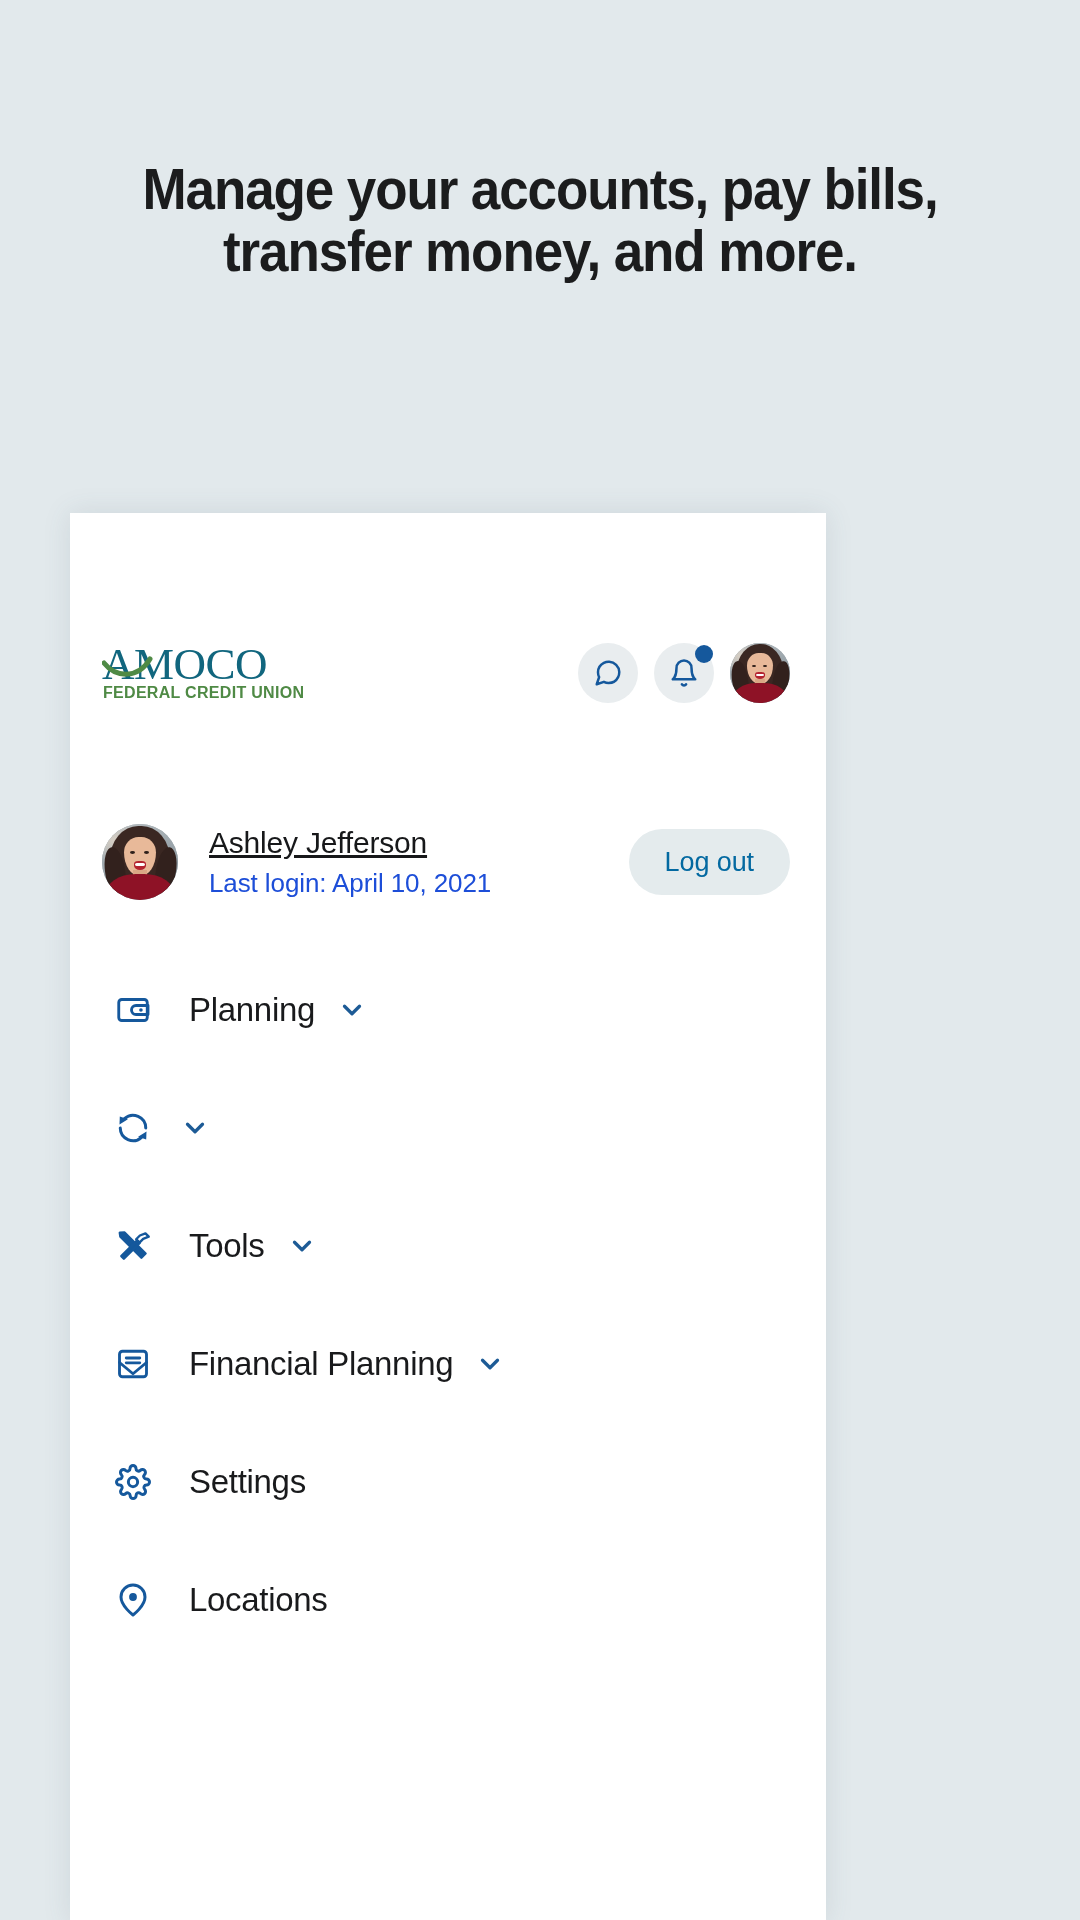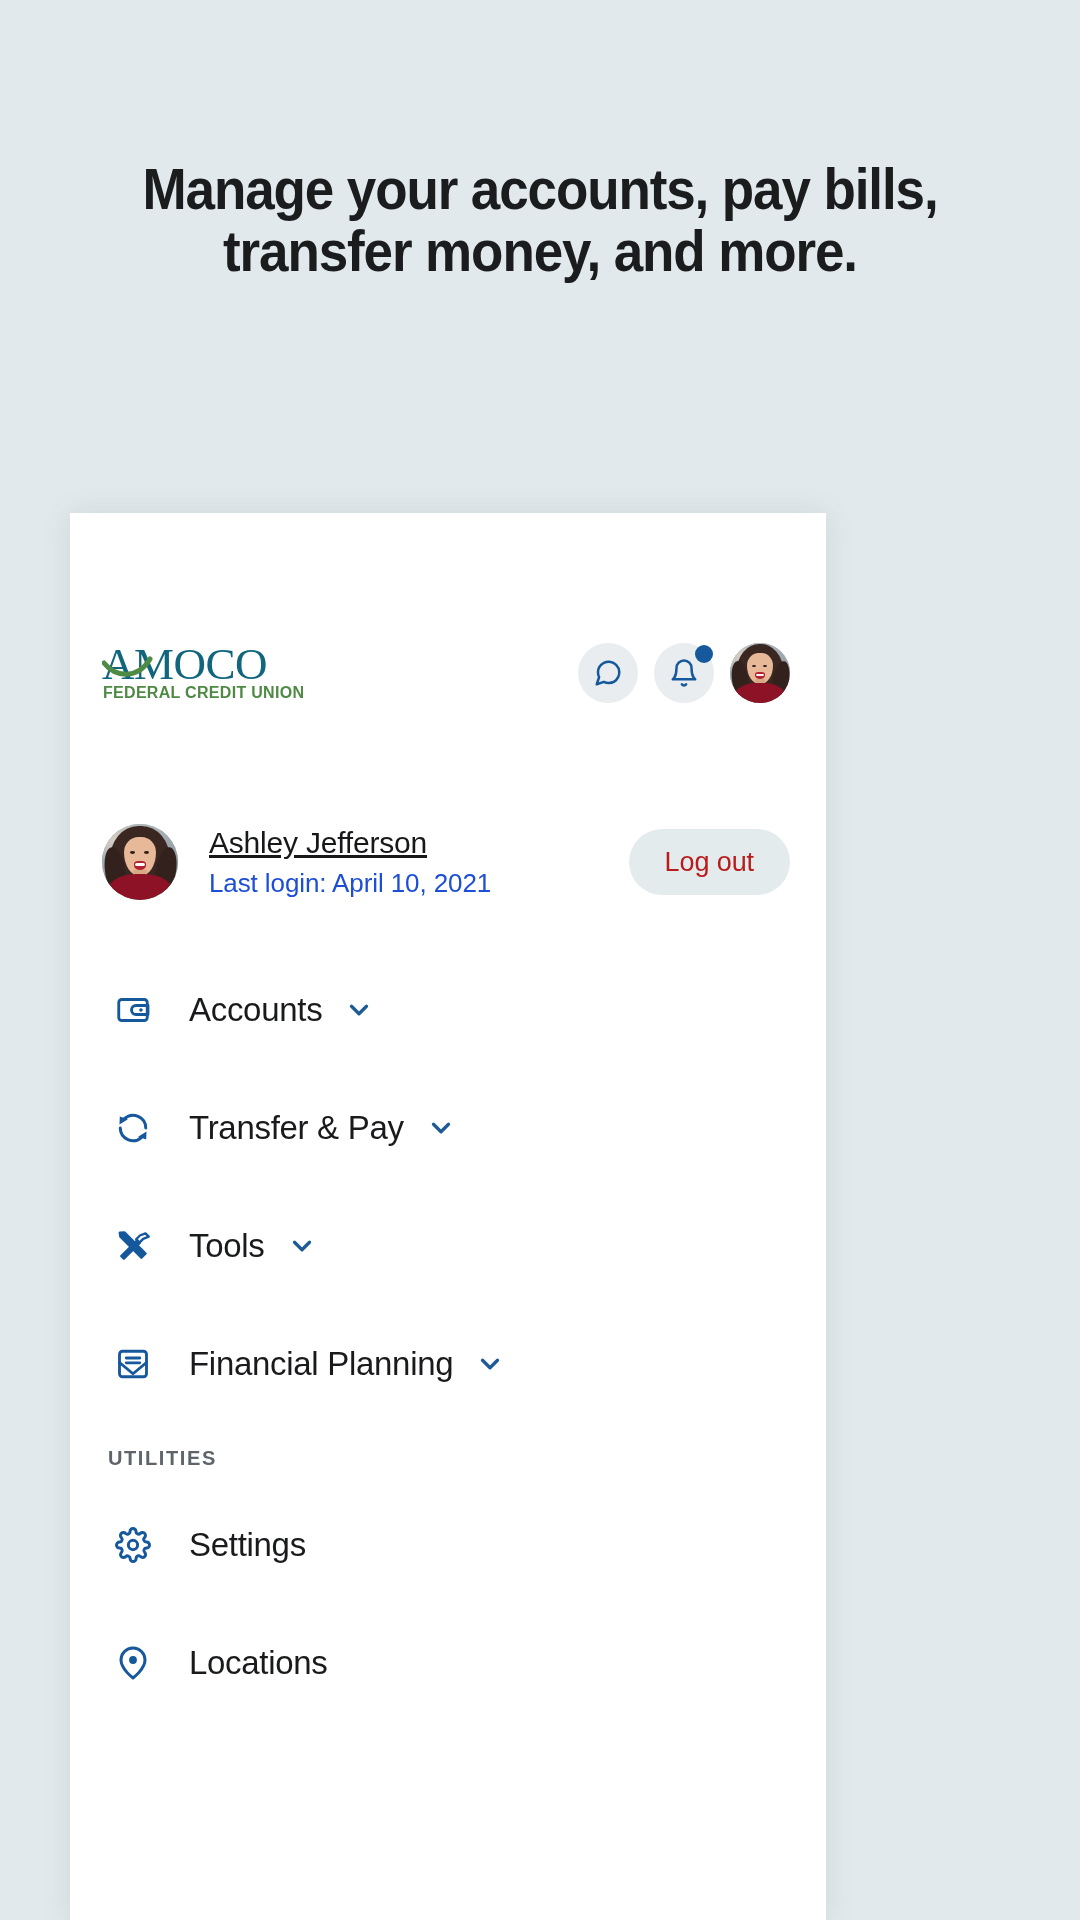"Log out" .logout-btn { color: #b91c1c -> #0369a1 }
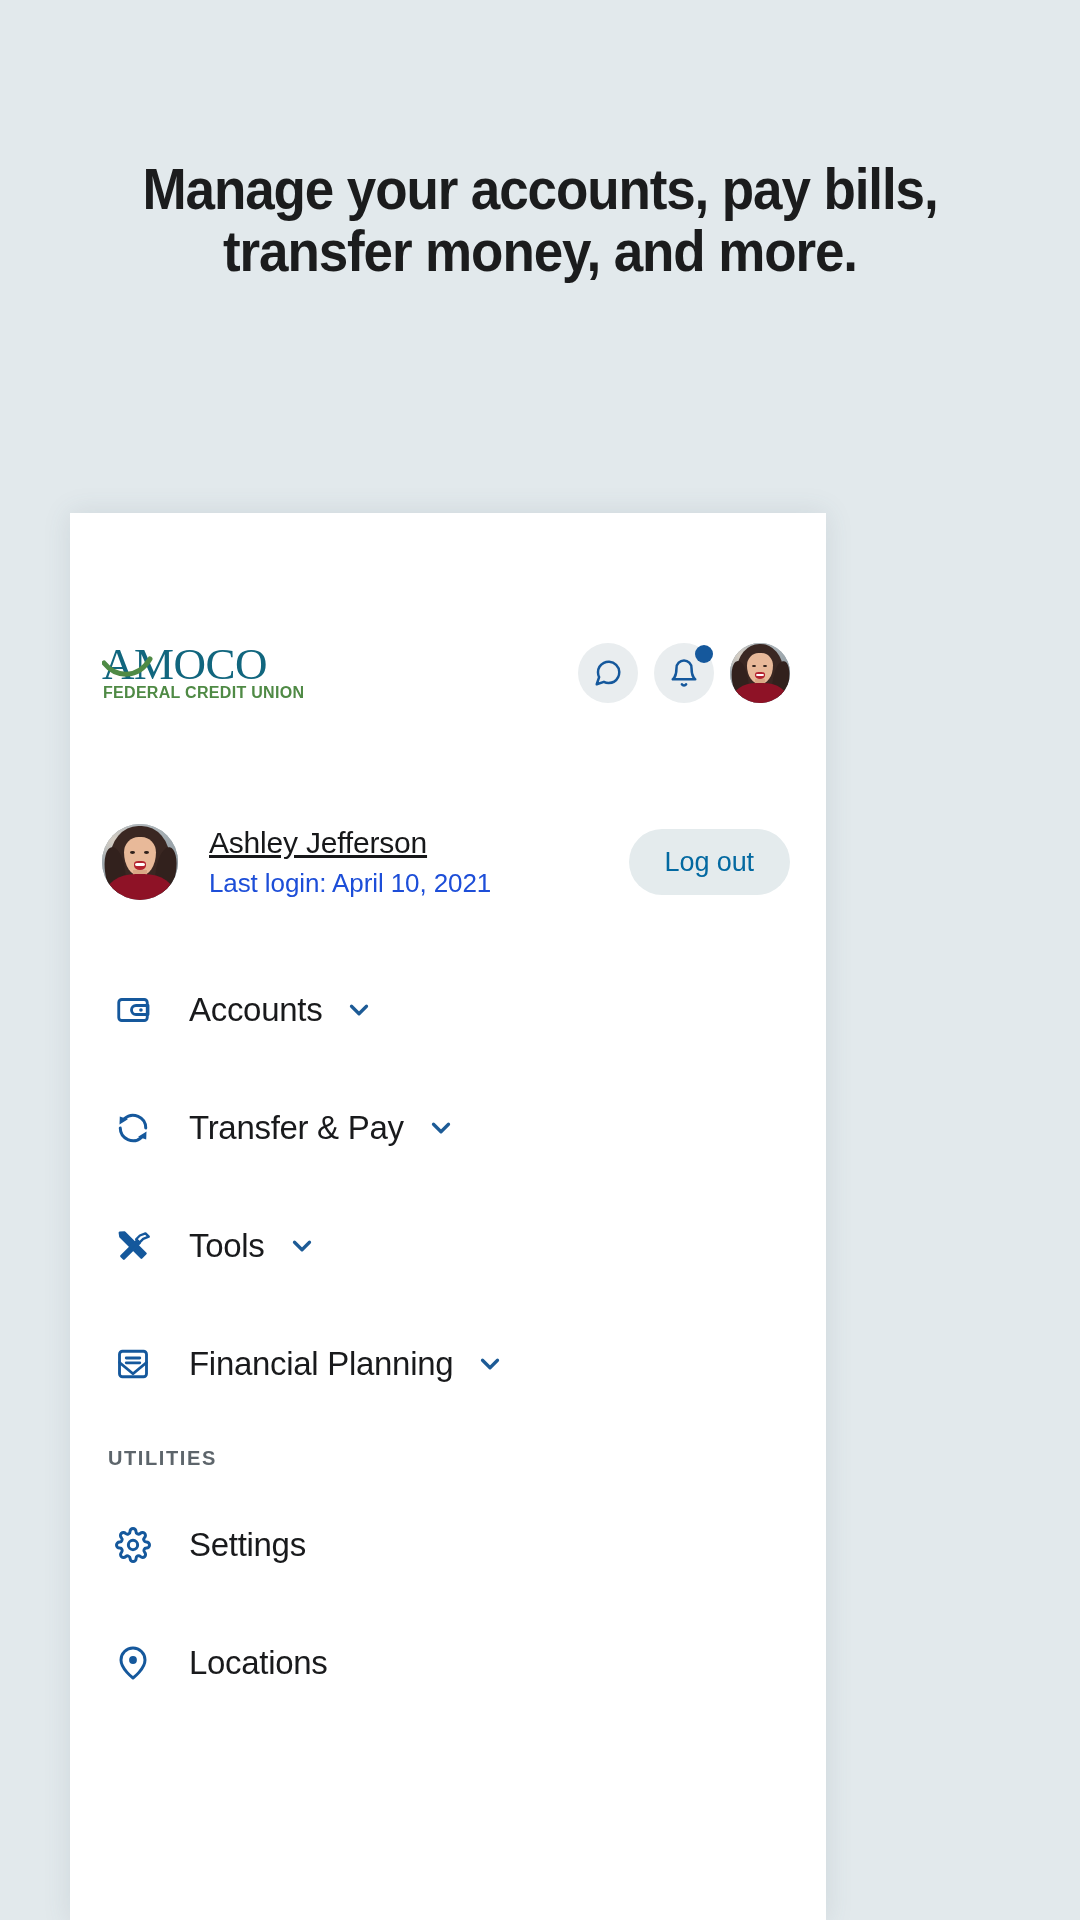"Accounts" span.nav-label { text: Accounts -> Planning }
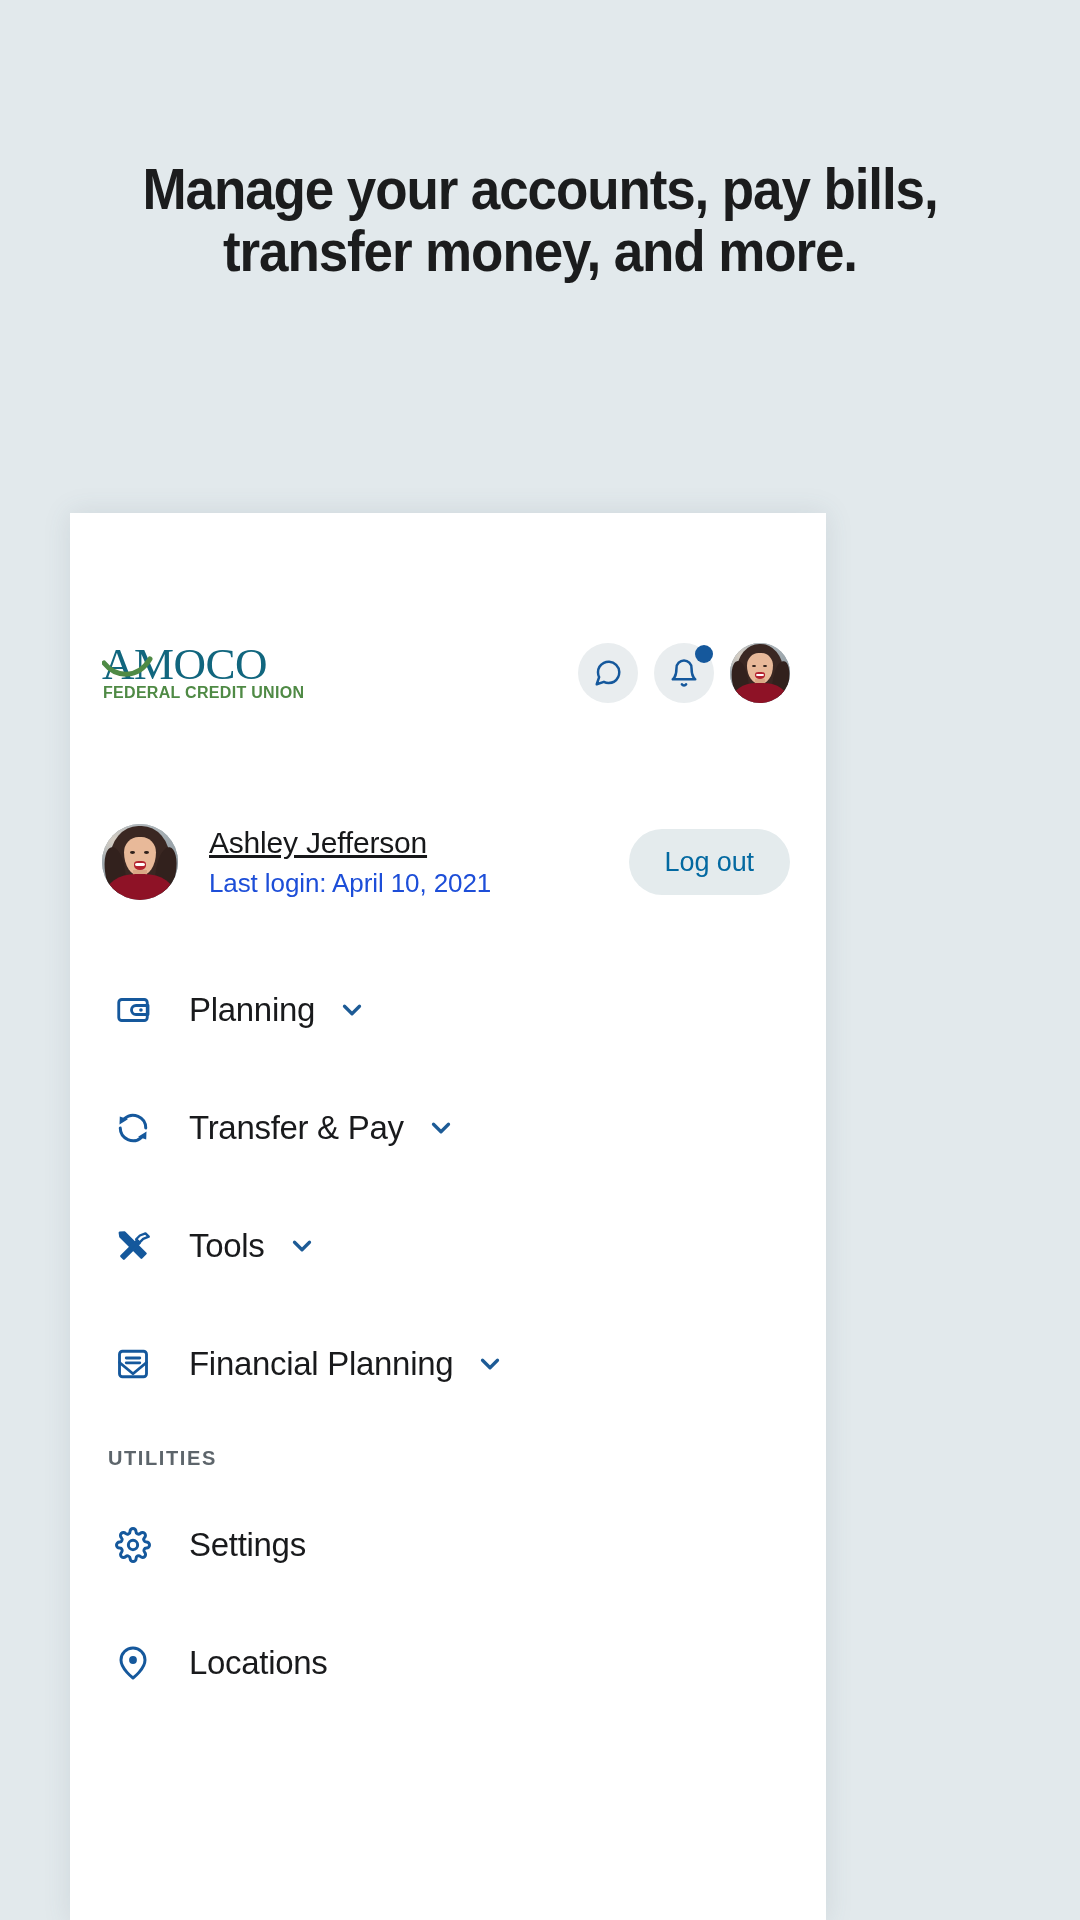"Transfer & Pay" span.nav-label { html: <span>Transfer &amp; Pay</span> -> none }
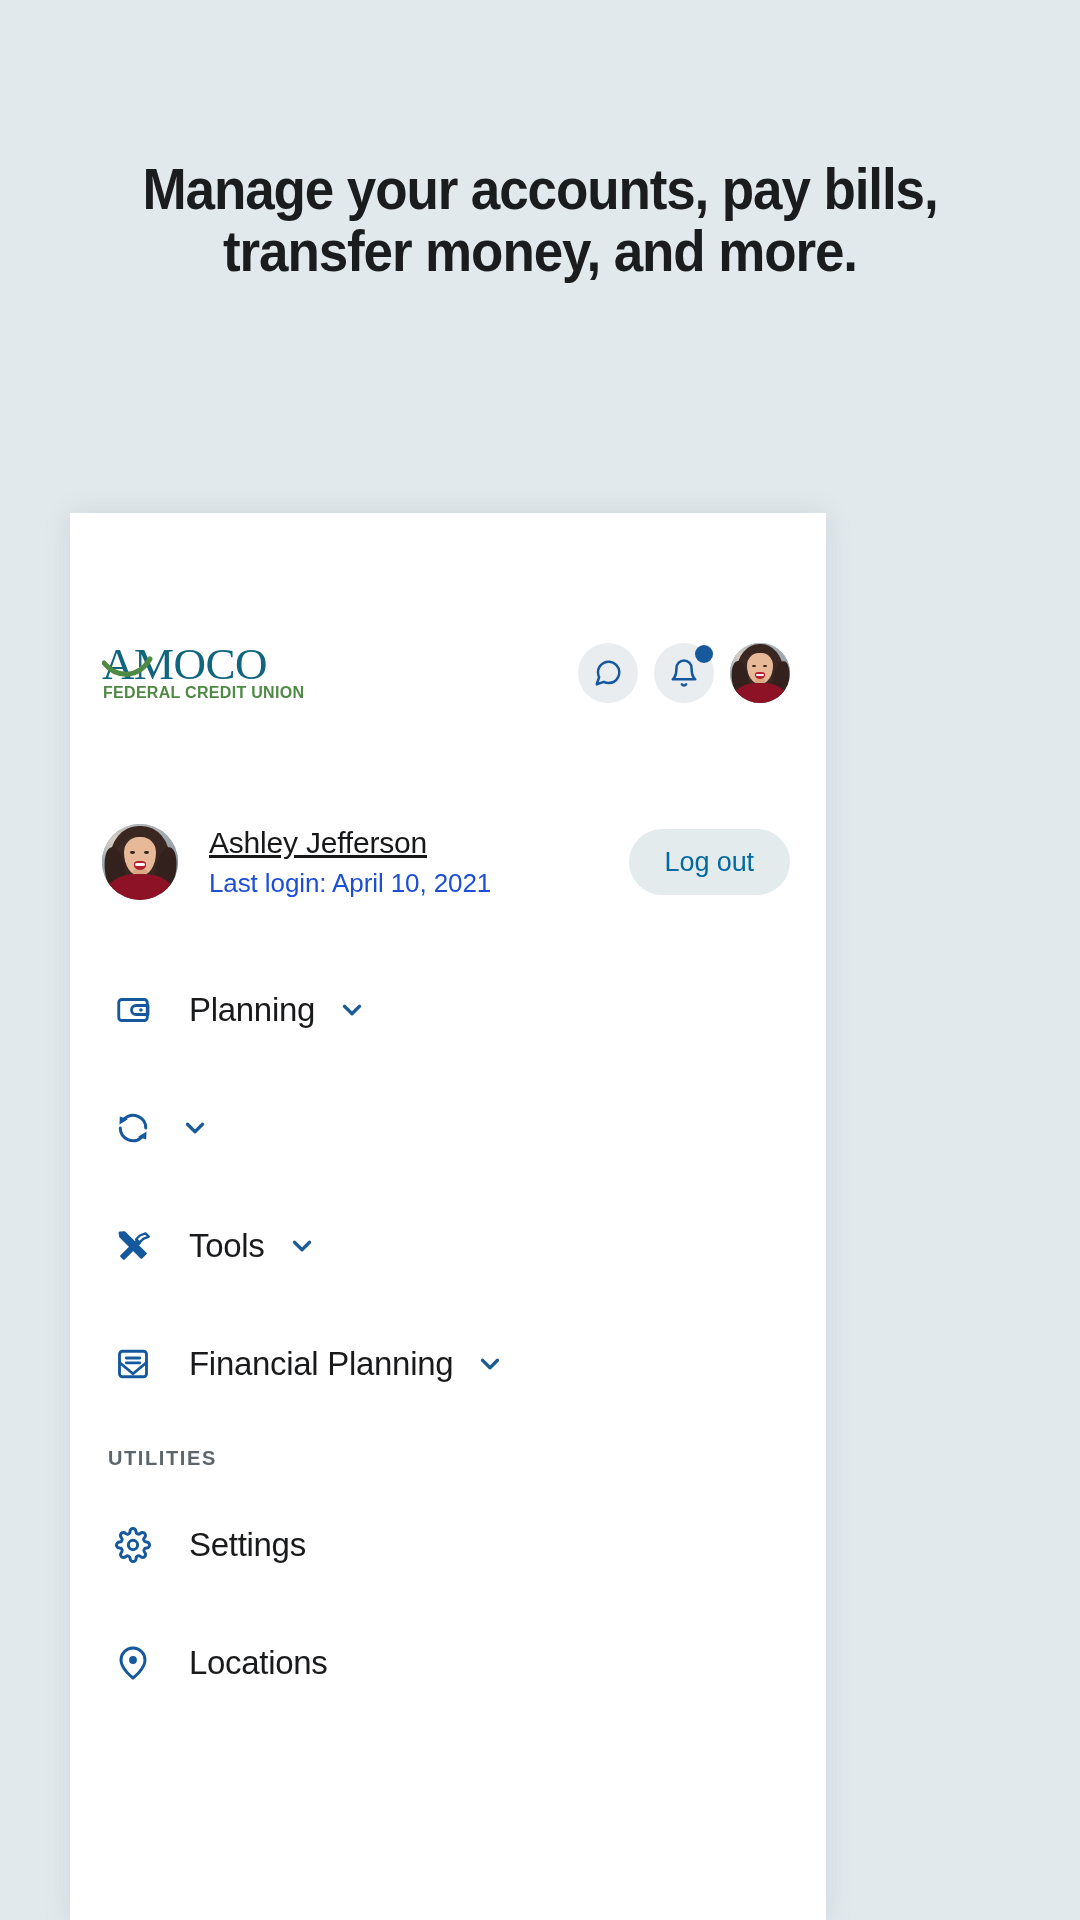"UTILITIES" div.section-label { html: <div>UTILITIES</div> -> none }
